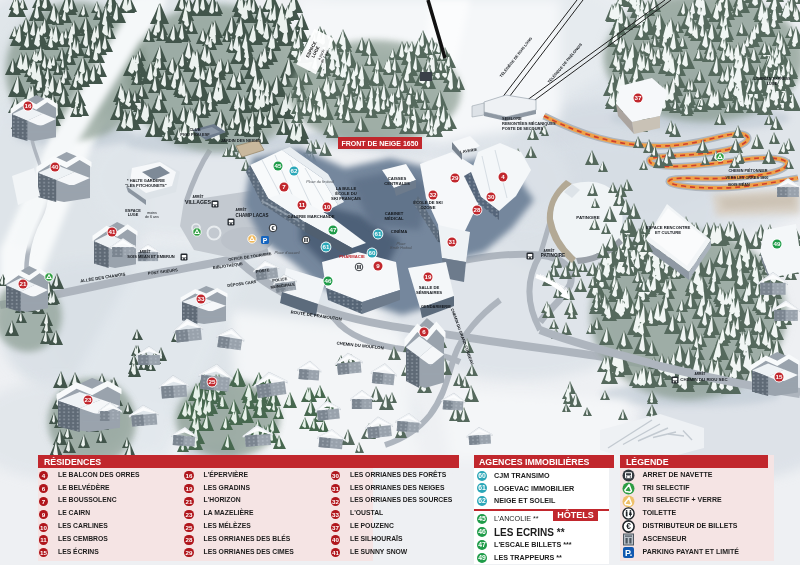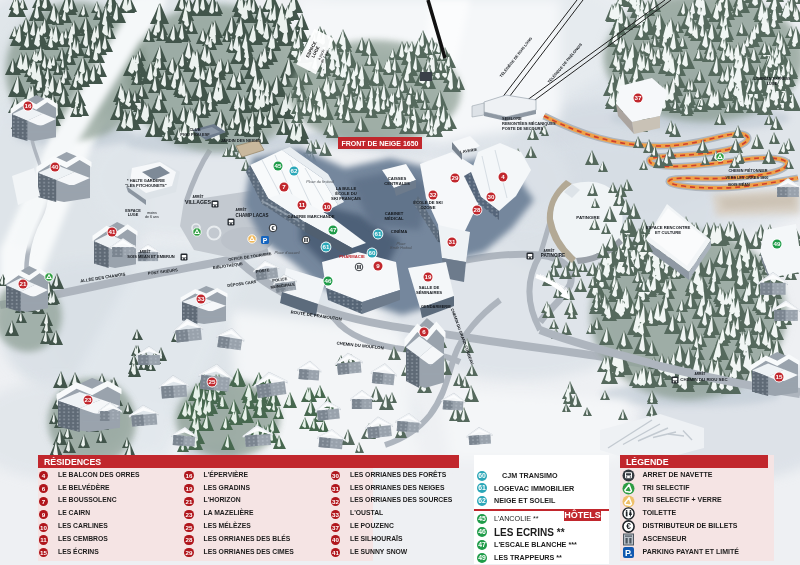"AGENCES IMMOBILIÈRES" div { html: none -> <div>AGENCES IMMOBILIÈRES</div> }
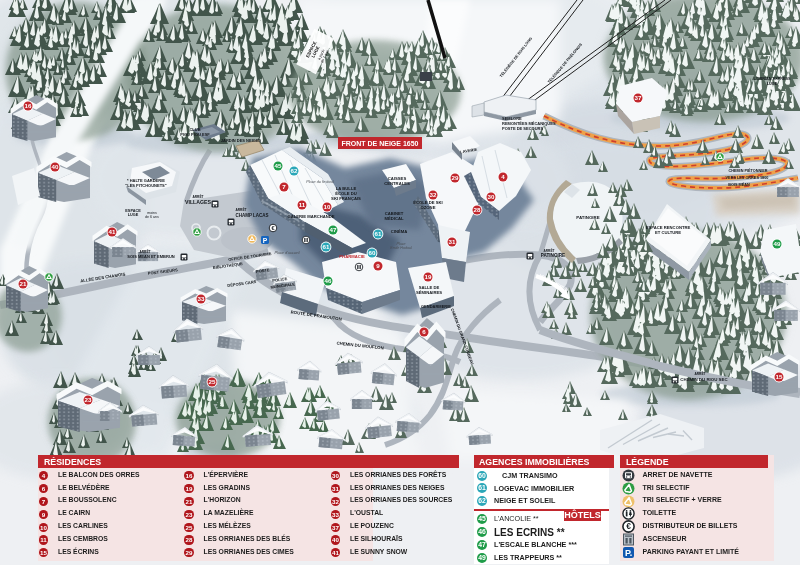"CJM TRANSIMO" span { margin-left: 8px -> none }
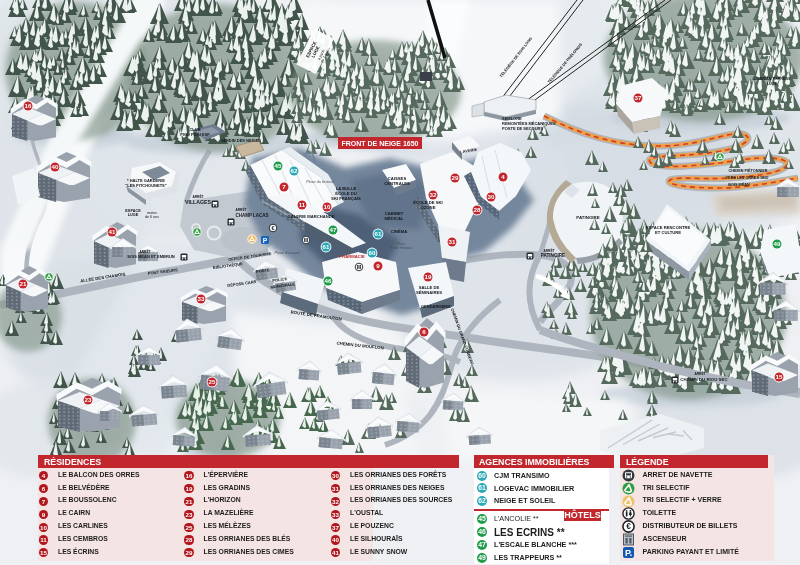"HÔTELS" div { left: 90px -> 79px; width: 37px -> 45px }
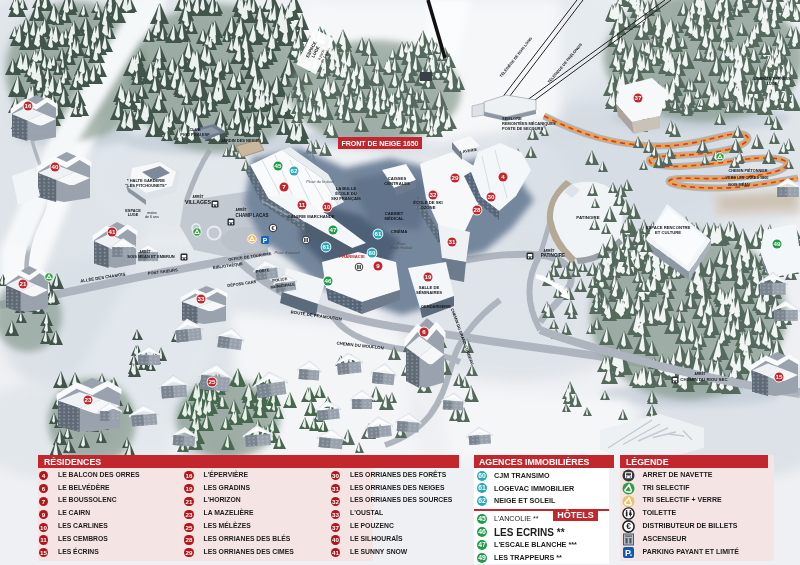"L'ESCALE BLANCHE ***" span { text: BLANCHE -> BILLETS }
